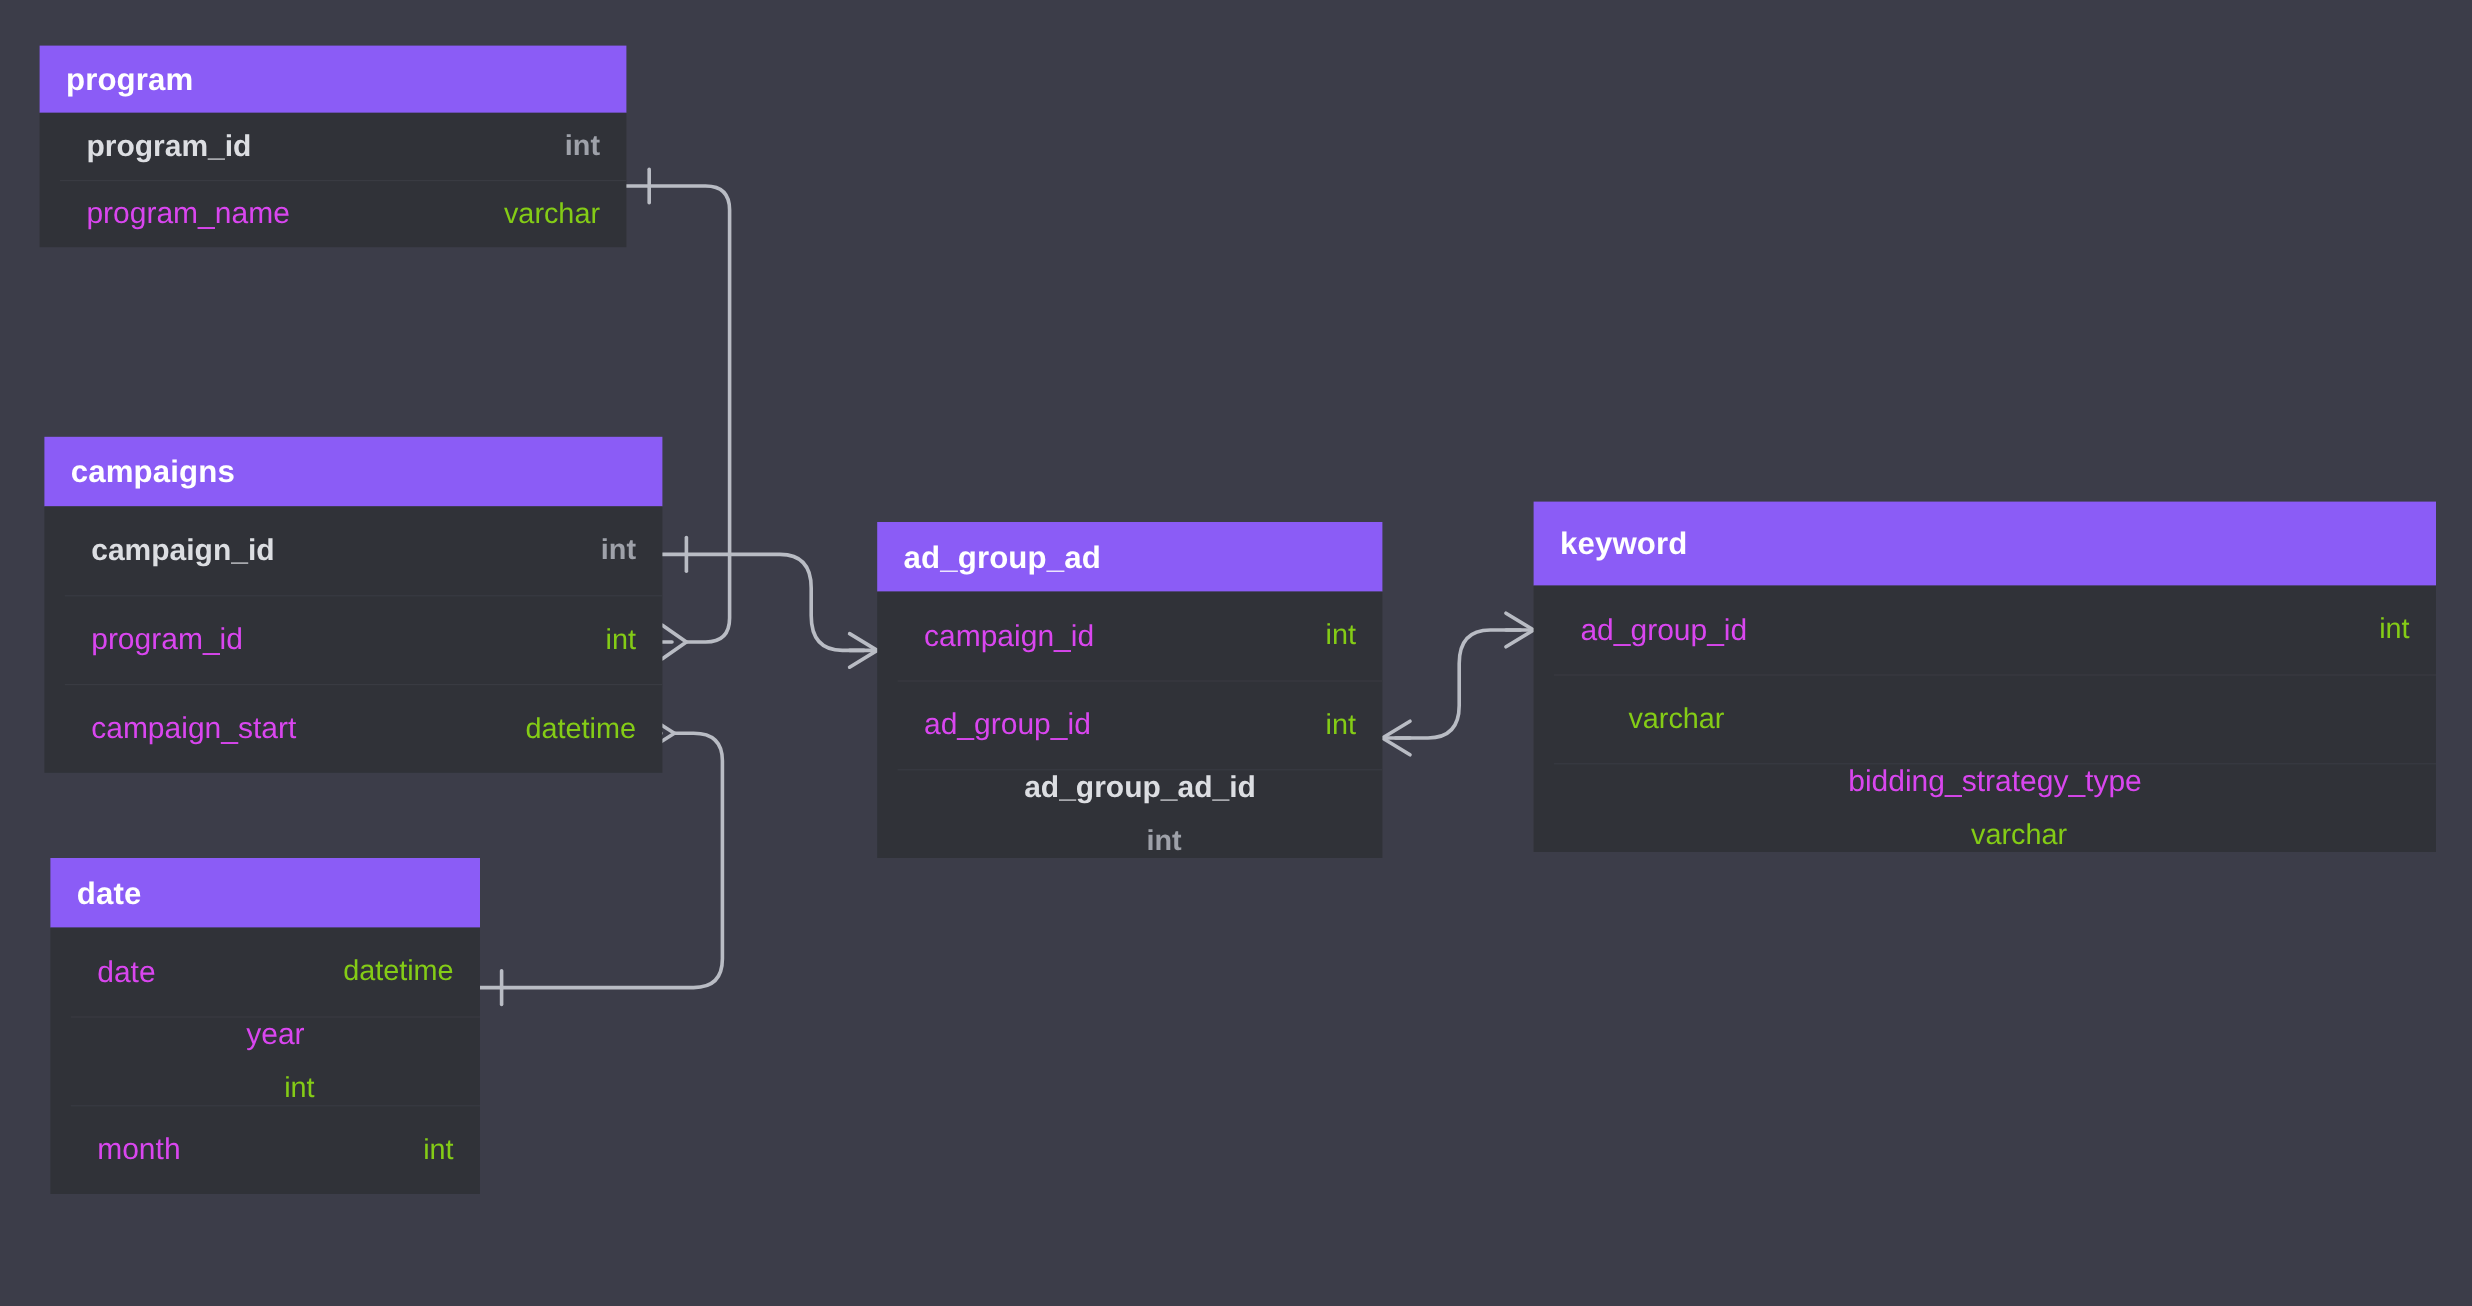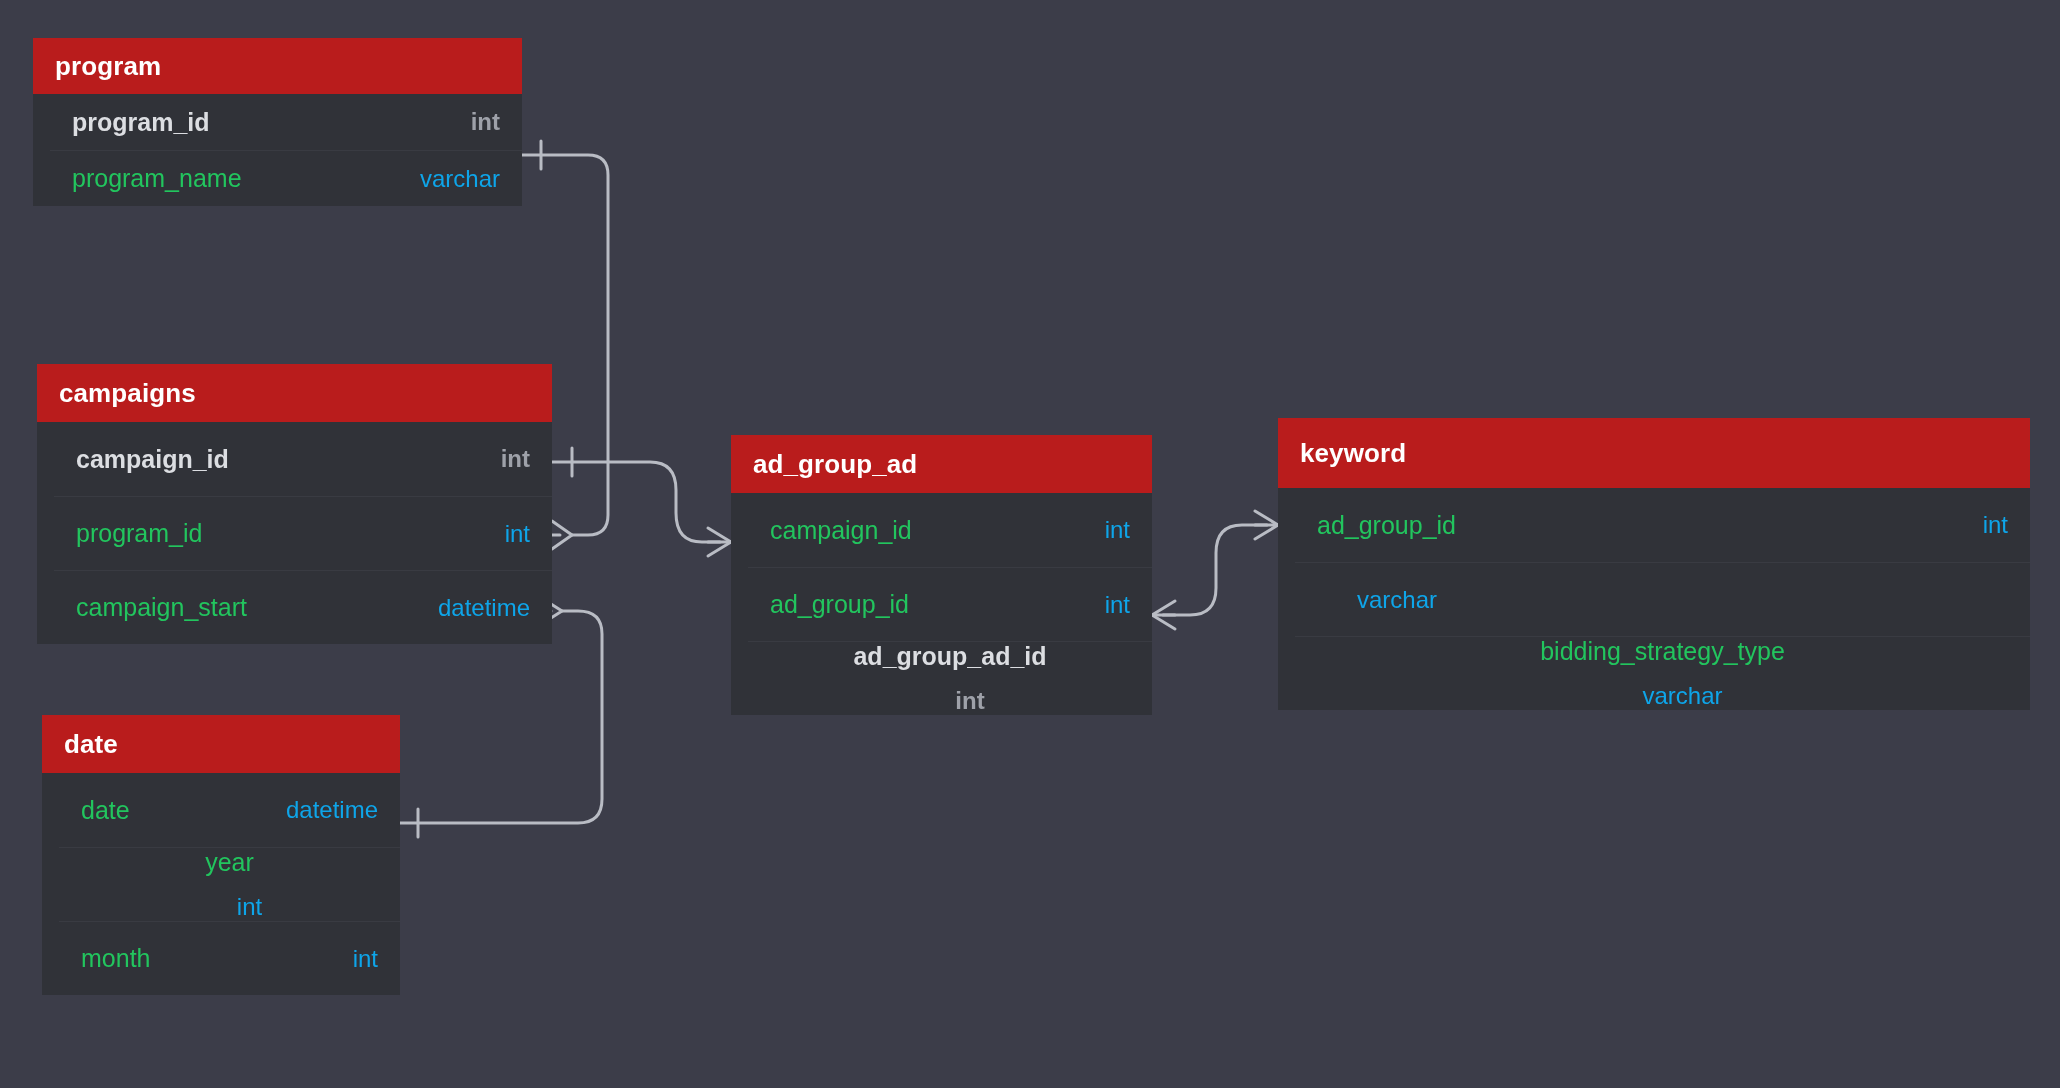"program" .entity-header { background: #b91c1c -> #8b5cf6 }
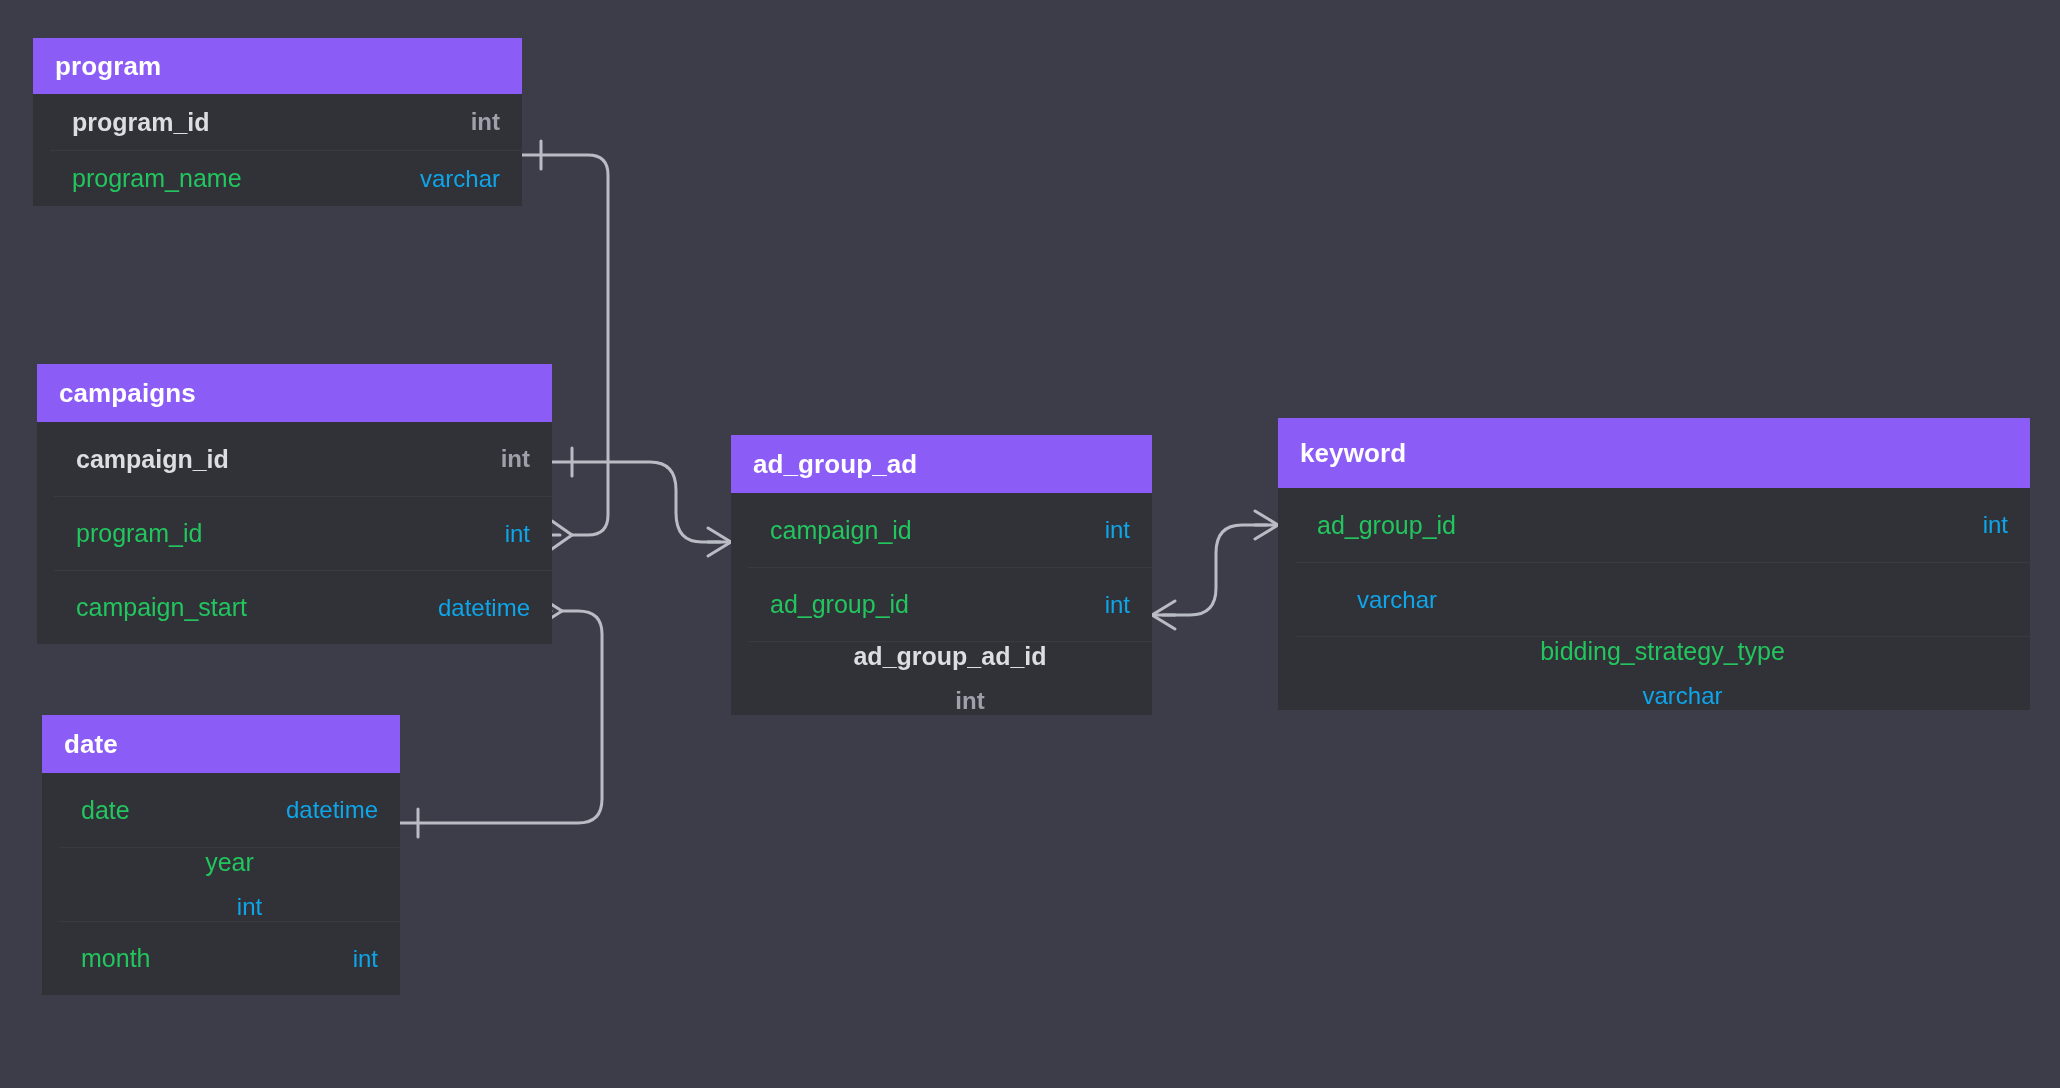"program_name" .col-name { color: #22c55e -> #d946ef }
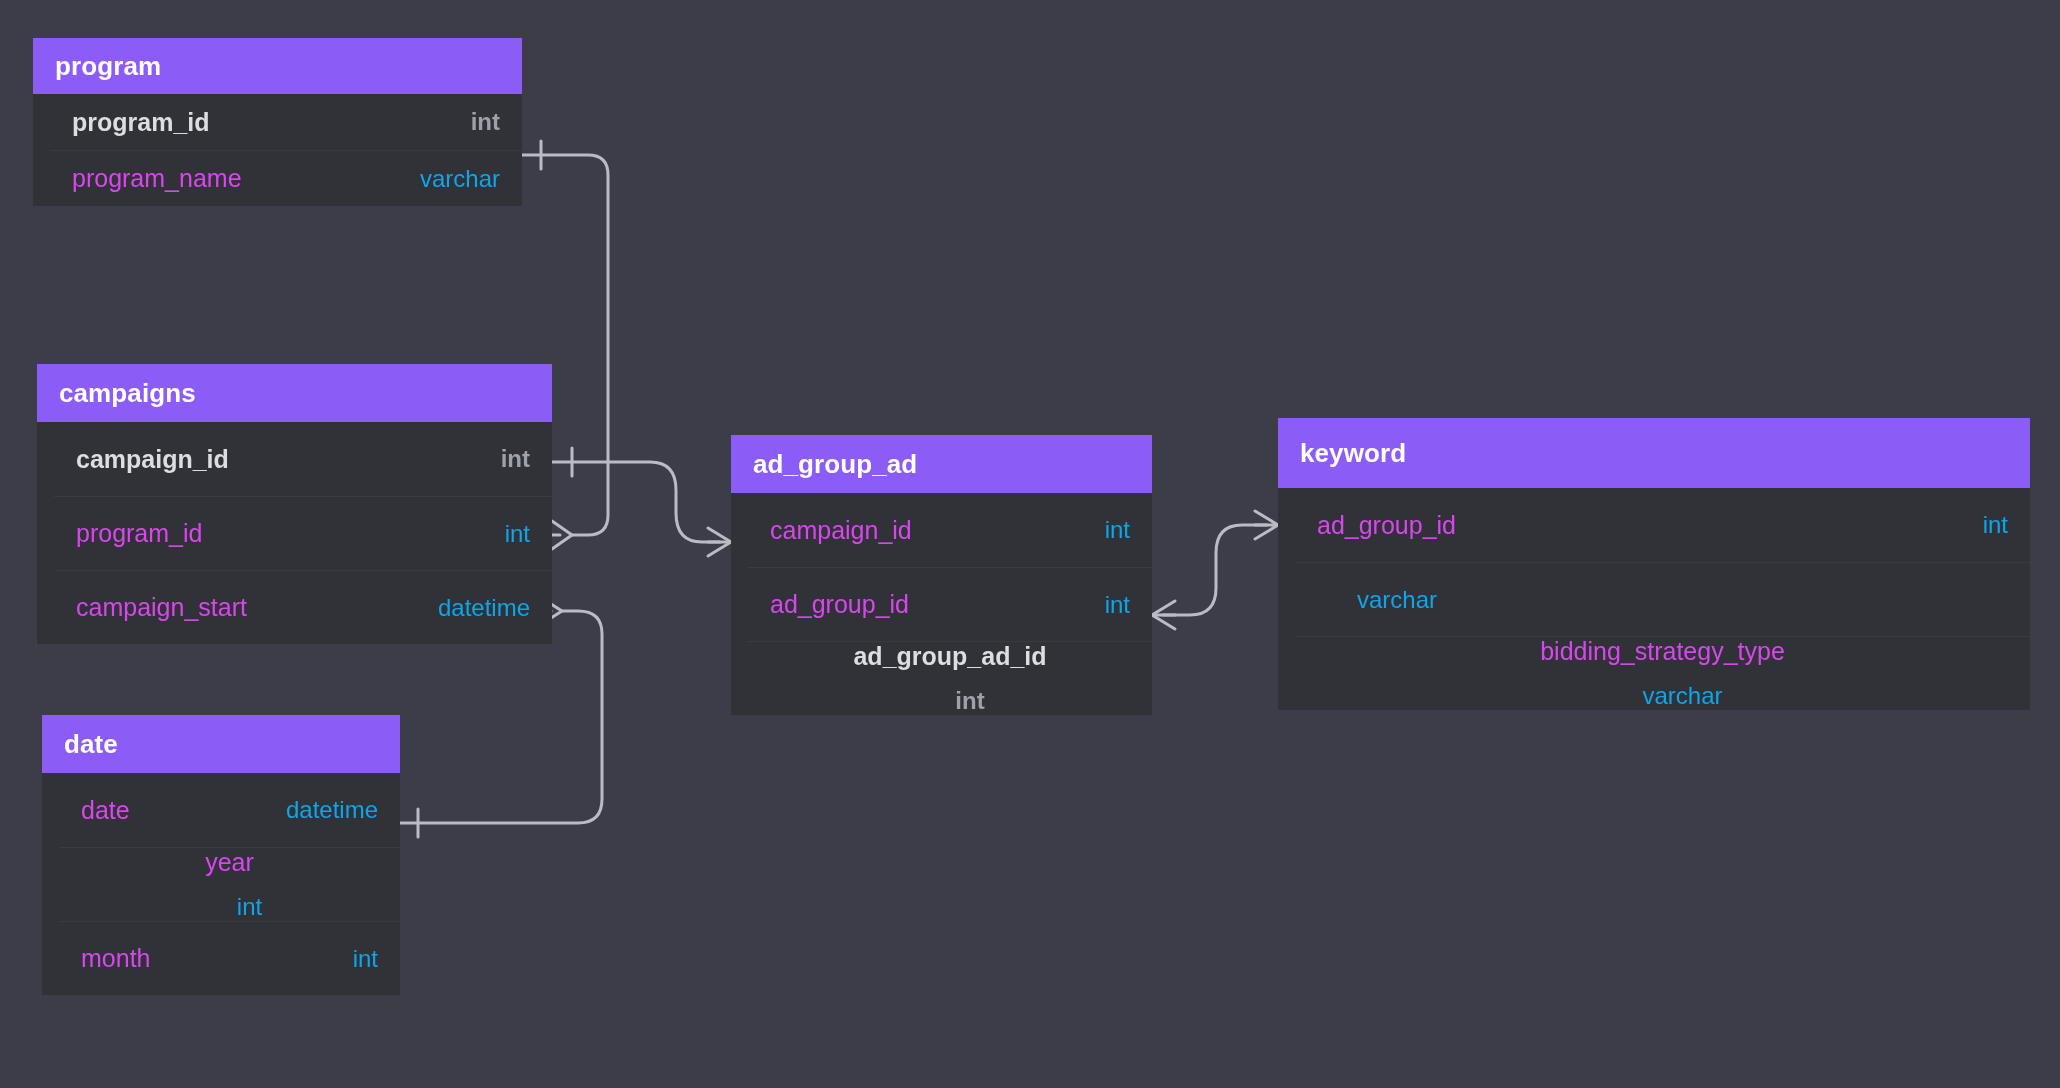"varchar" .col-type { color: #0ea5e9 -> #84cc16 }
